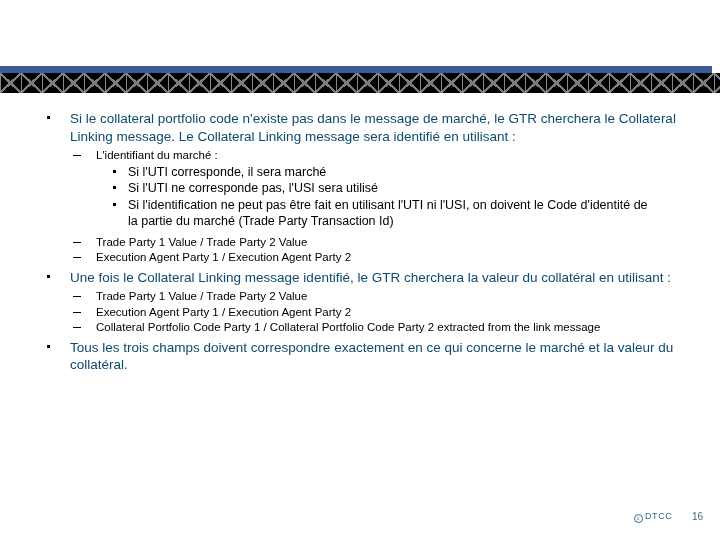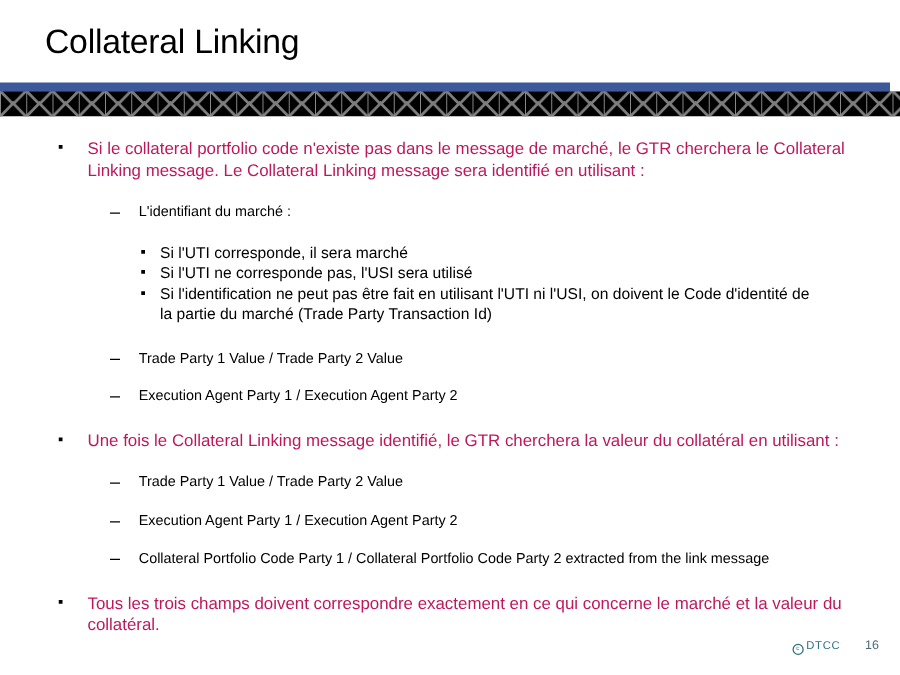"Collateral Linking" div.title { html: <div>Collateral Linking</div> -> none }
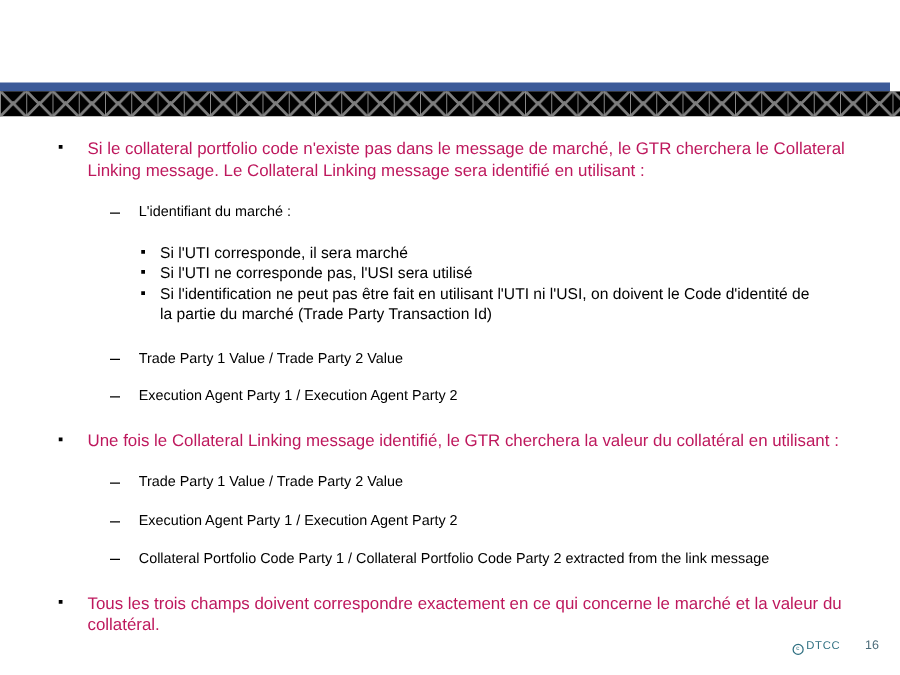"Si le collateral portfolio code" .lvl1 { color: #be185d -> #0c4a6e }
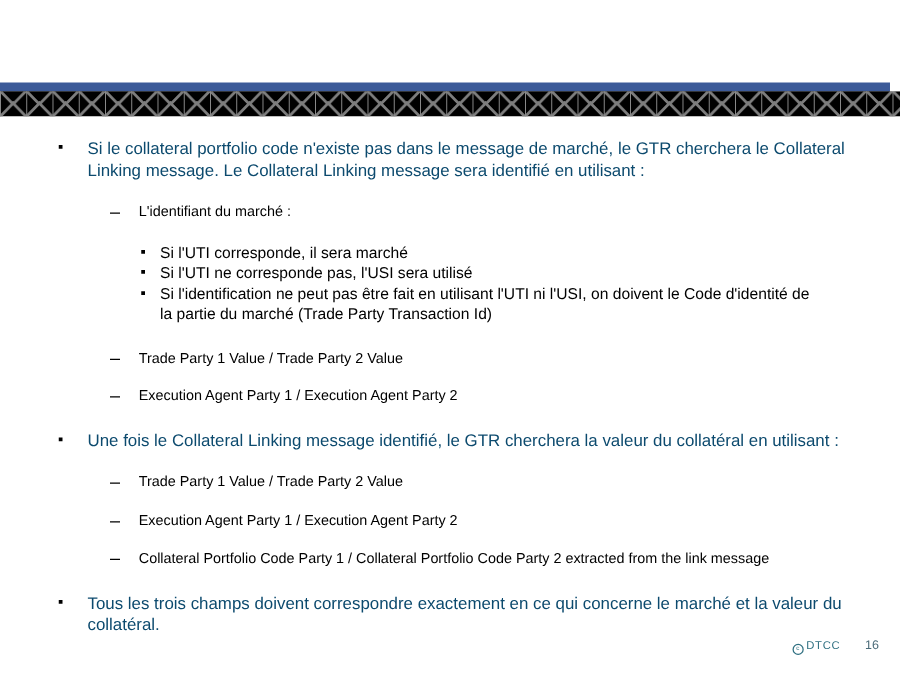"L'identifiant du marché :" .lvl2 { margin: 15px -> 0 }
